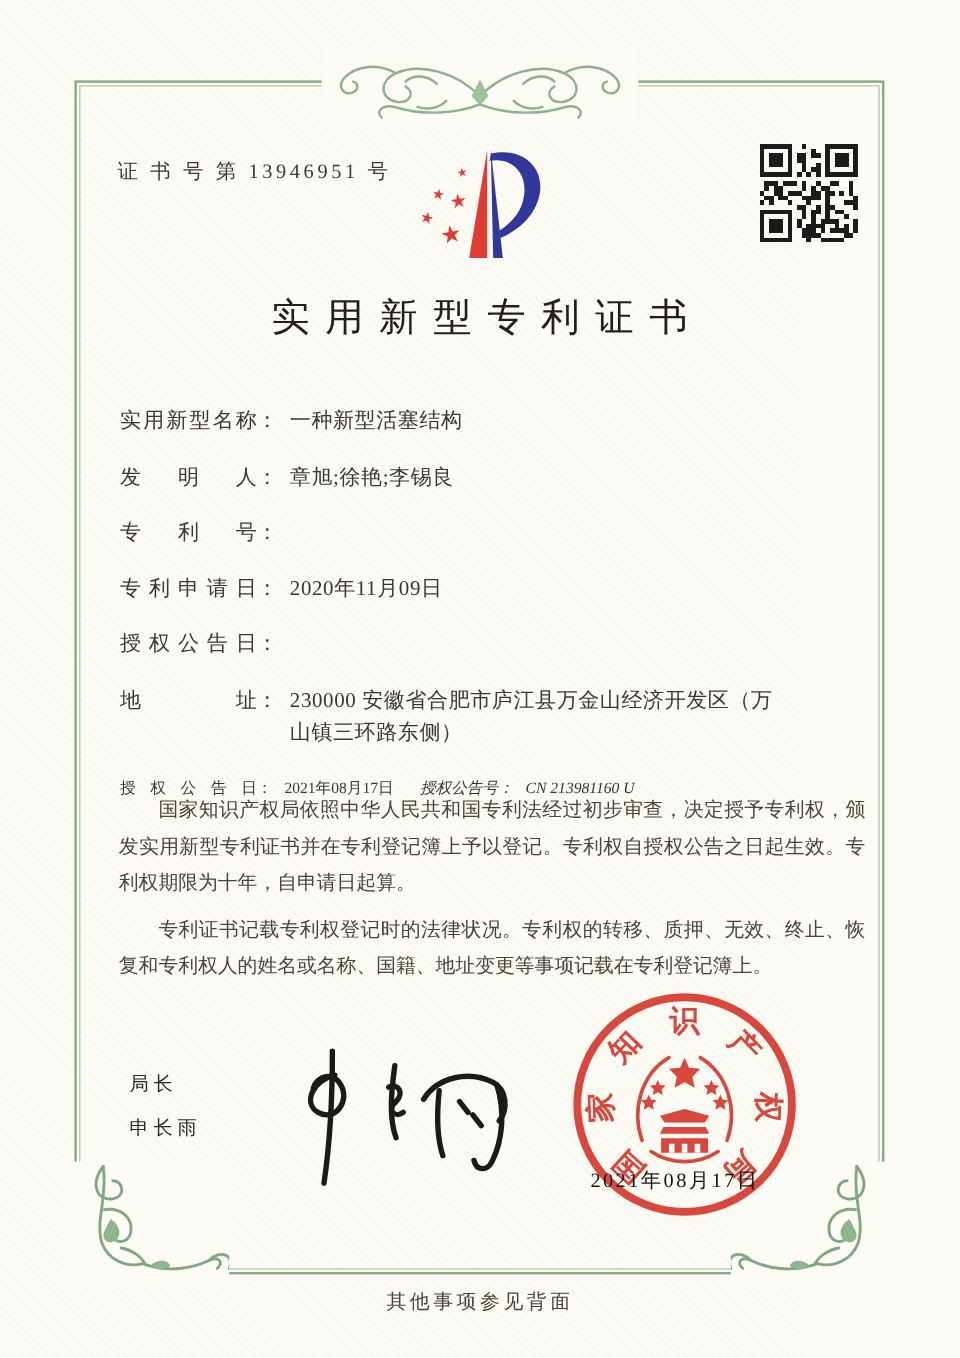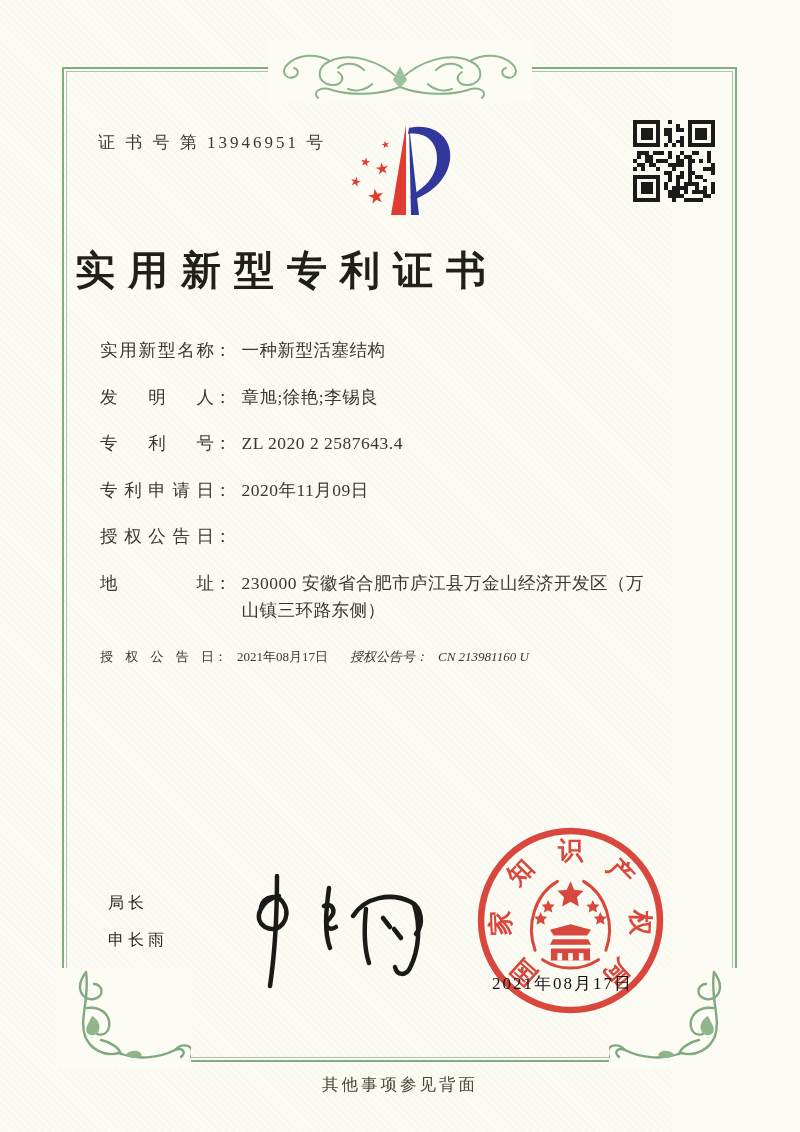"实用新型专利证书" .title { font-size: 40px -> 32px; font-weight: 700 -> 400; text-align: none -> center }
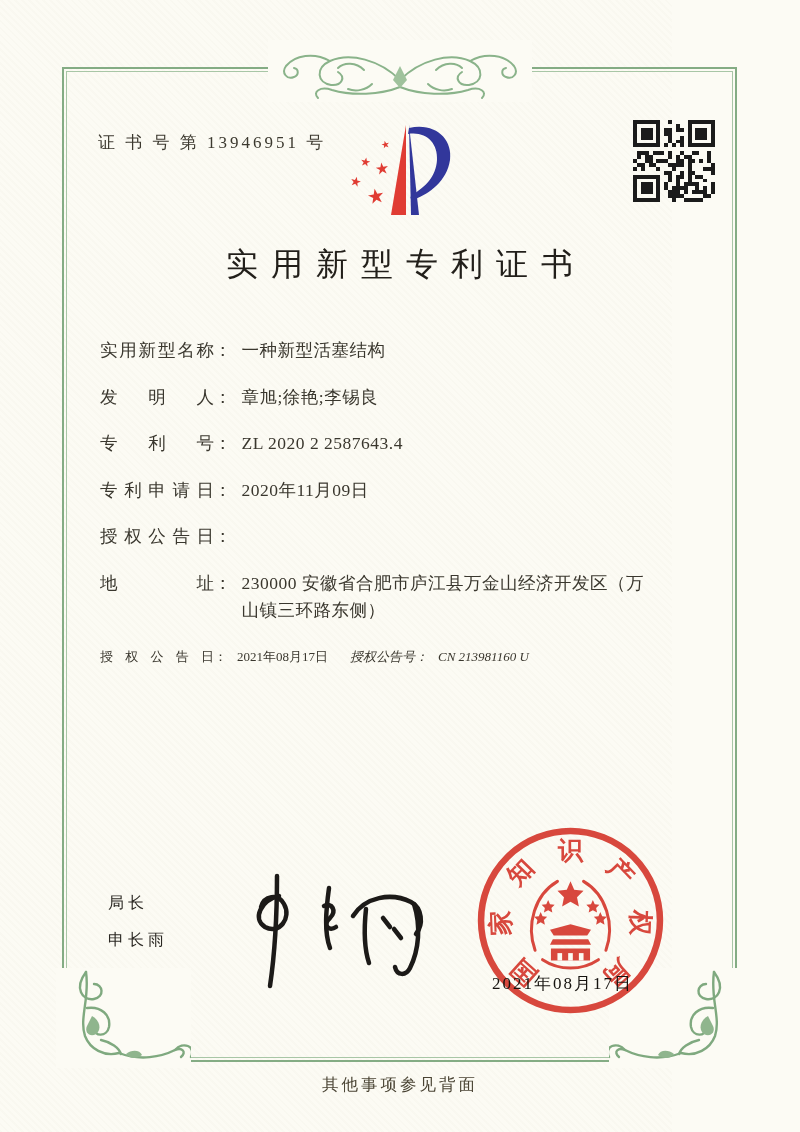"ZL 2020 2 2587643.4" span.fvalue { html: <span>ZL 2020 2 2587643.4</span> -> none }
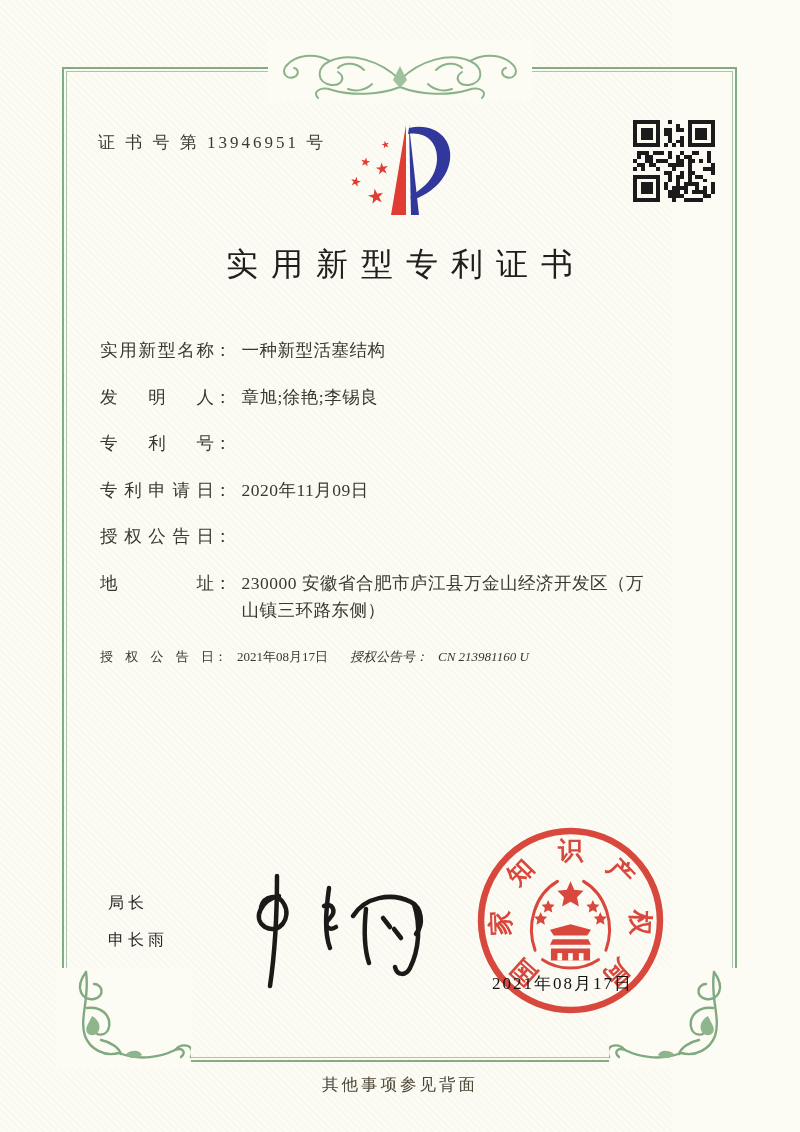"国家知识产权局依照中华人民共和国专利法经过初步审查，决定授予专利权，颁发实用新型" div.body-text { html: none -> <div> <p>国家知识产权局依照中华人民共和国专利法经过初步审查，决定授予专利权，颁发实用新型专利证书并在专利登记簿上予以登记。专利权自授权公告之日起生效。专利权期限为十年，自申请日起算。</p> <p>专利证书记载专利权登记时的法律状况。专利权的转移、质押、无效、终止、恢复和专利权人的姓名或名称、国籍、地址变更等事项记载在专利登记簿上。</p> </div> }
